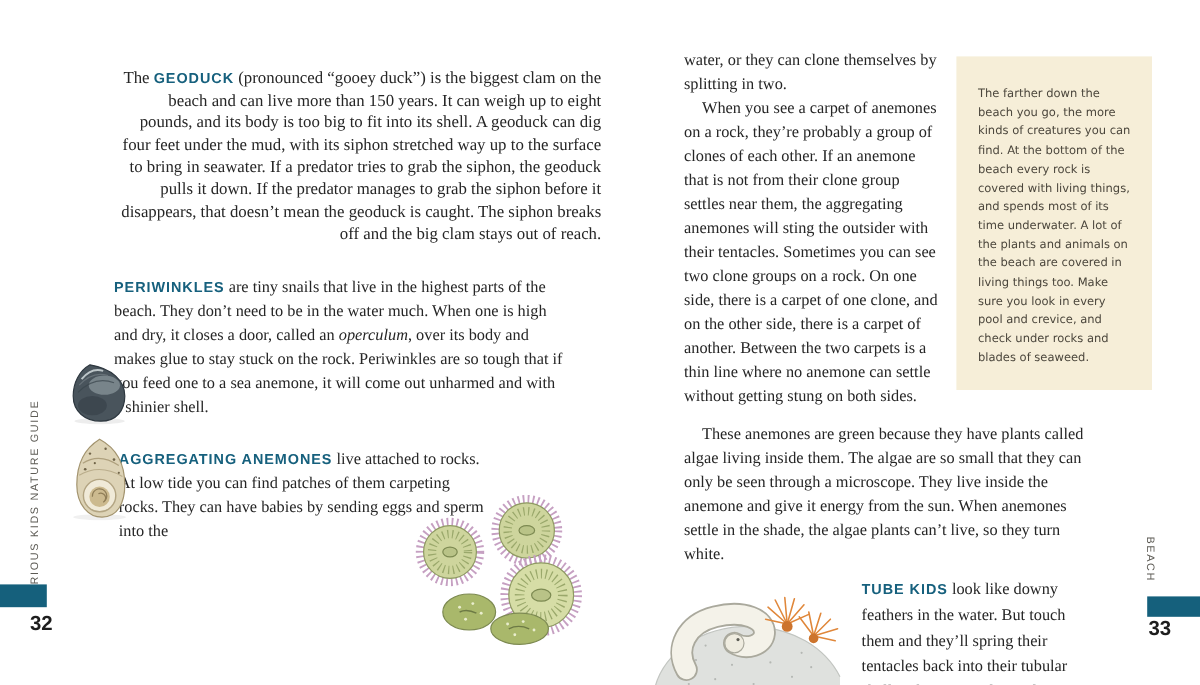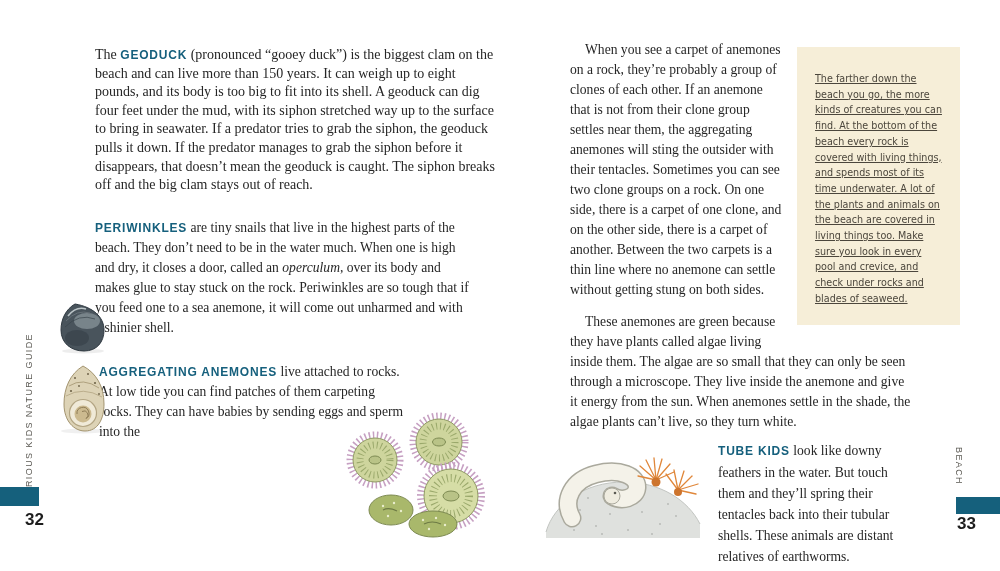"water, or they can clone" p.loose { html: none -> <p>water, or they can clone themselves by splitting in two.</p> }
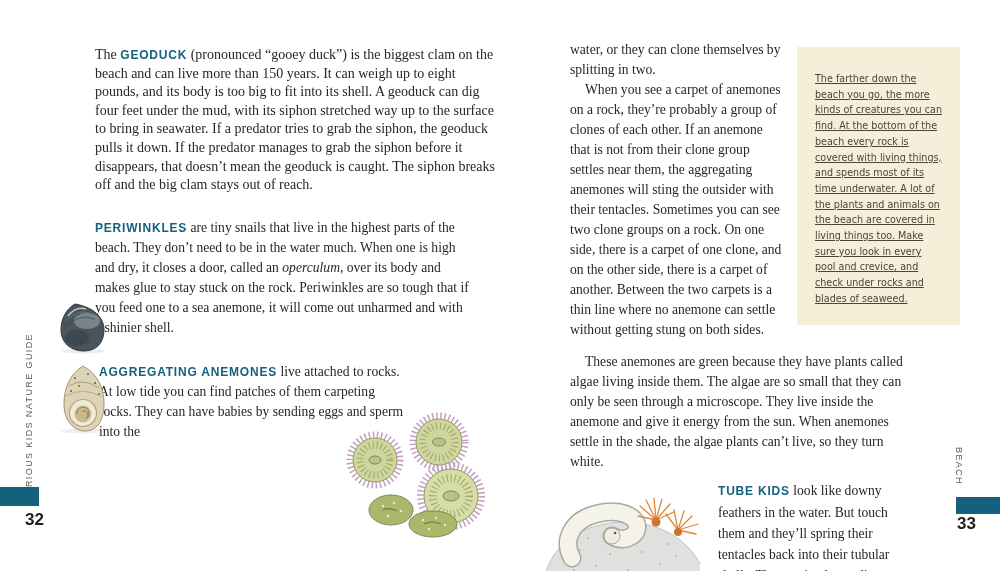"The GEODUCK (pronounced “gooey duck”)" #geoduck-paragraph { margin-top: 8px -> 18px; text-align: none -> right }
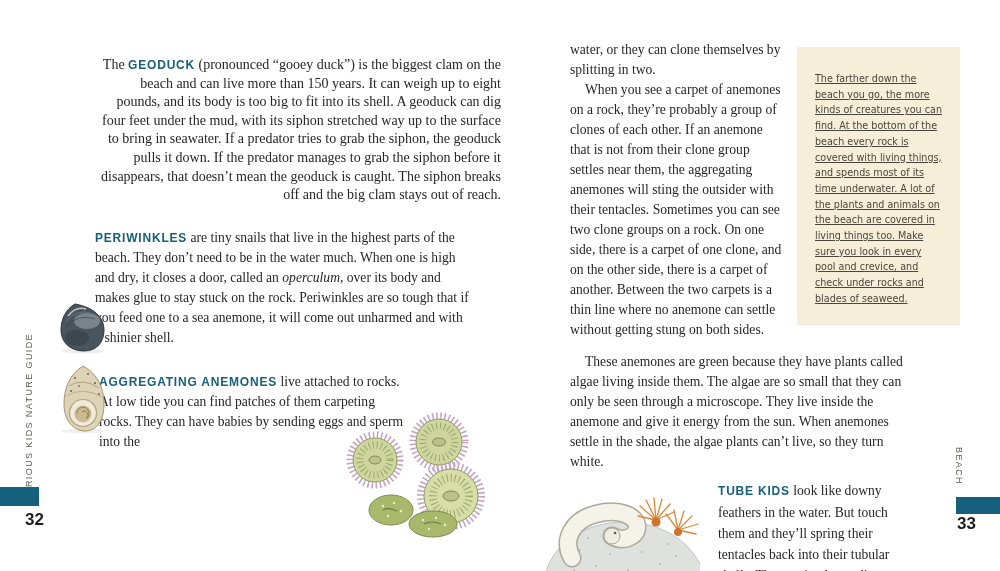"The farther down the beach" #beach-sidebar { text-decoration: underline -> none }
